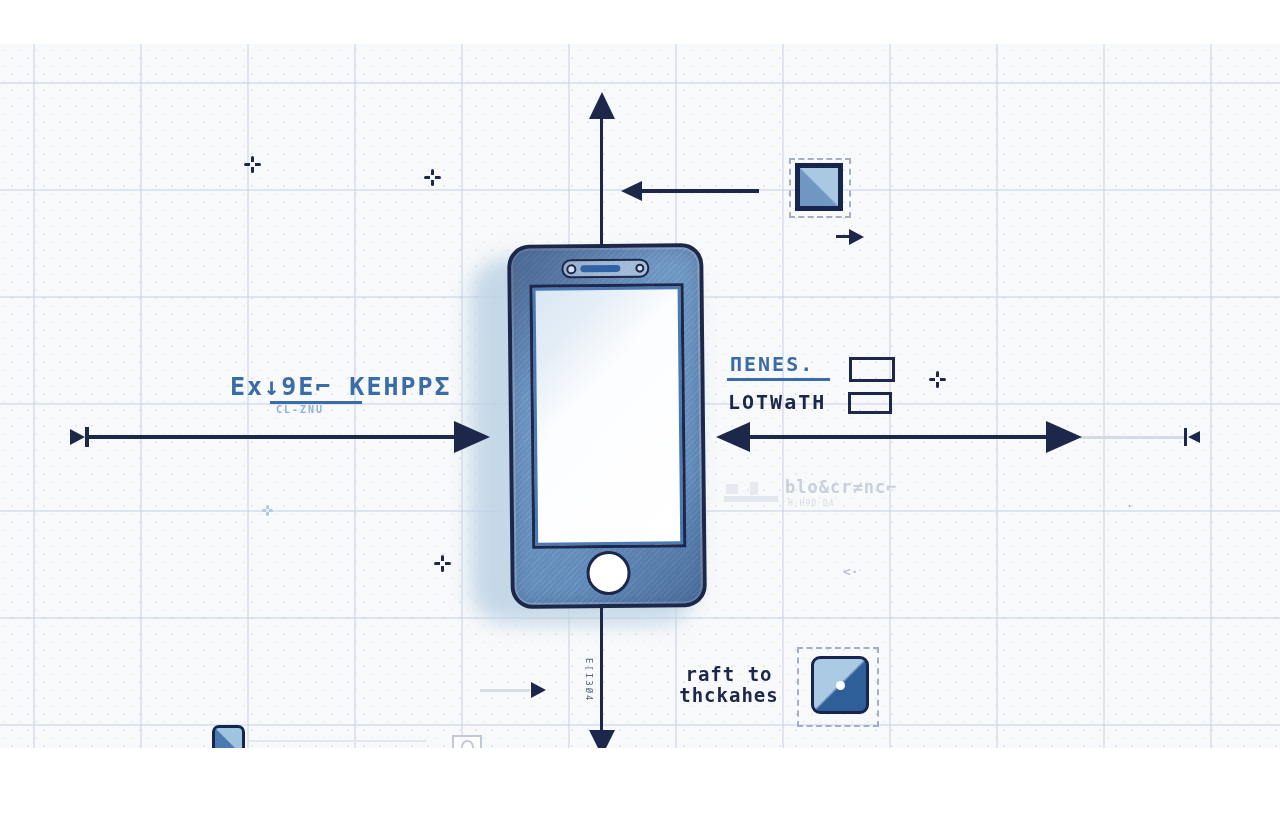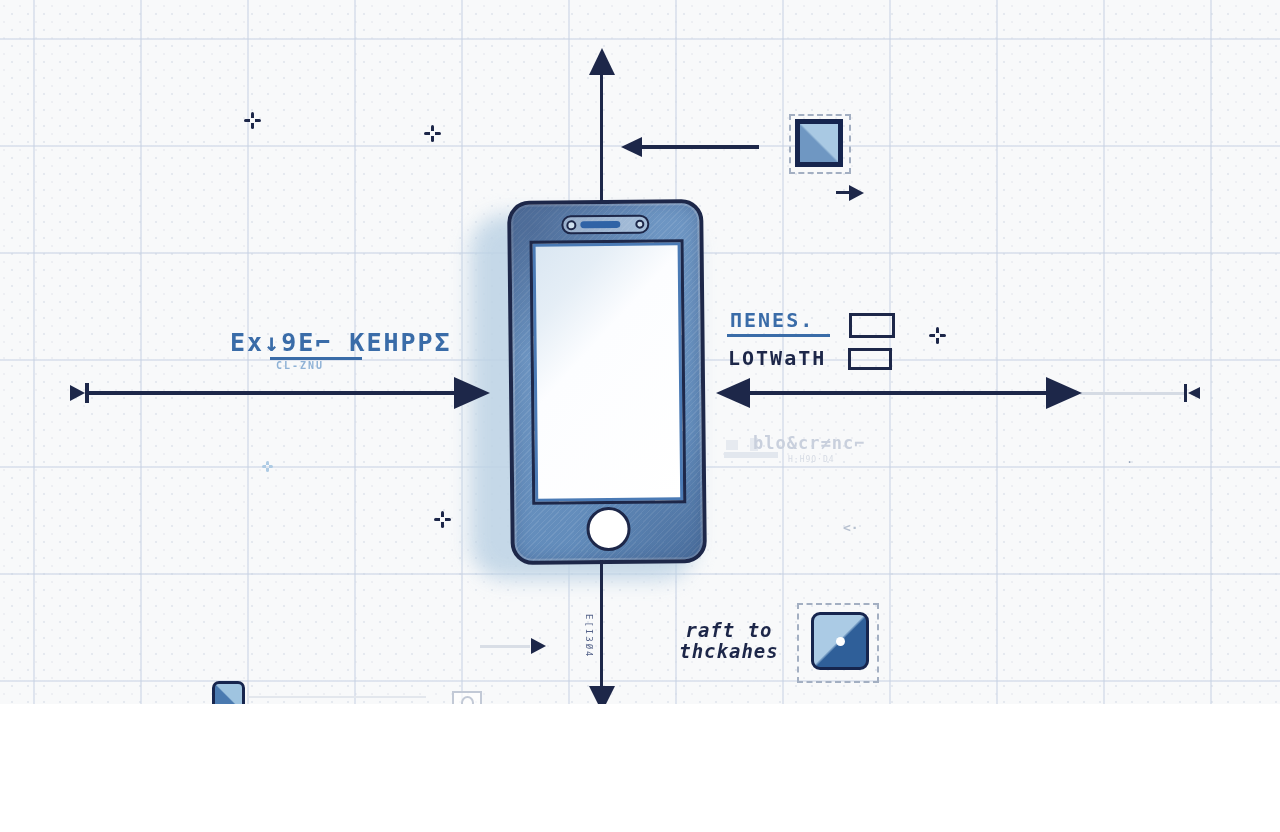"Ex↓9E⌐ KEHPPΣ" .stage { margin-top: none -> 44px }
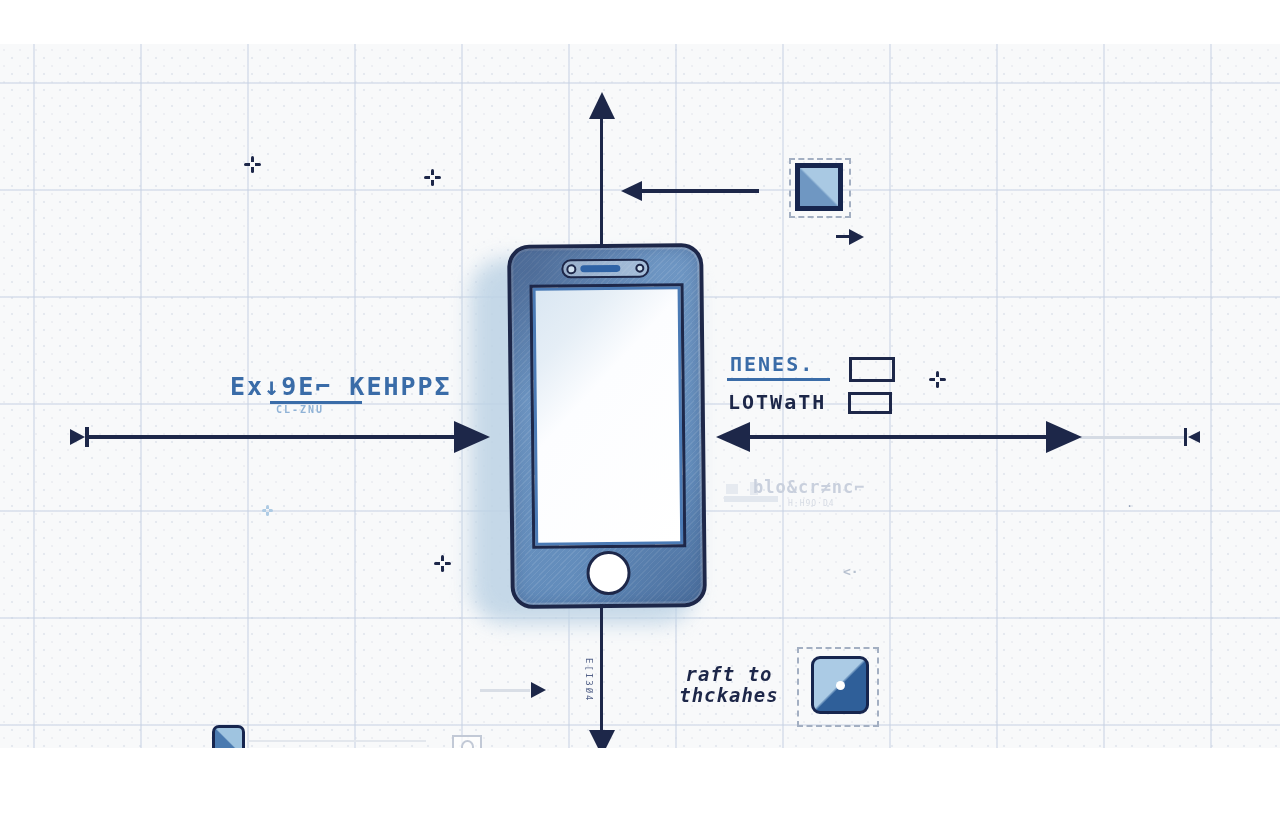"blo&cr≠nc⌐" div.abs { left: 753px -> 785px }
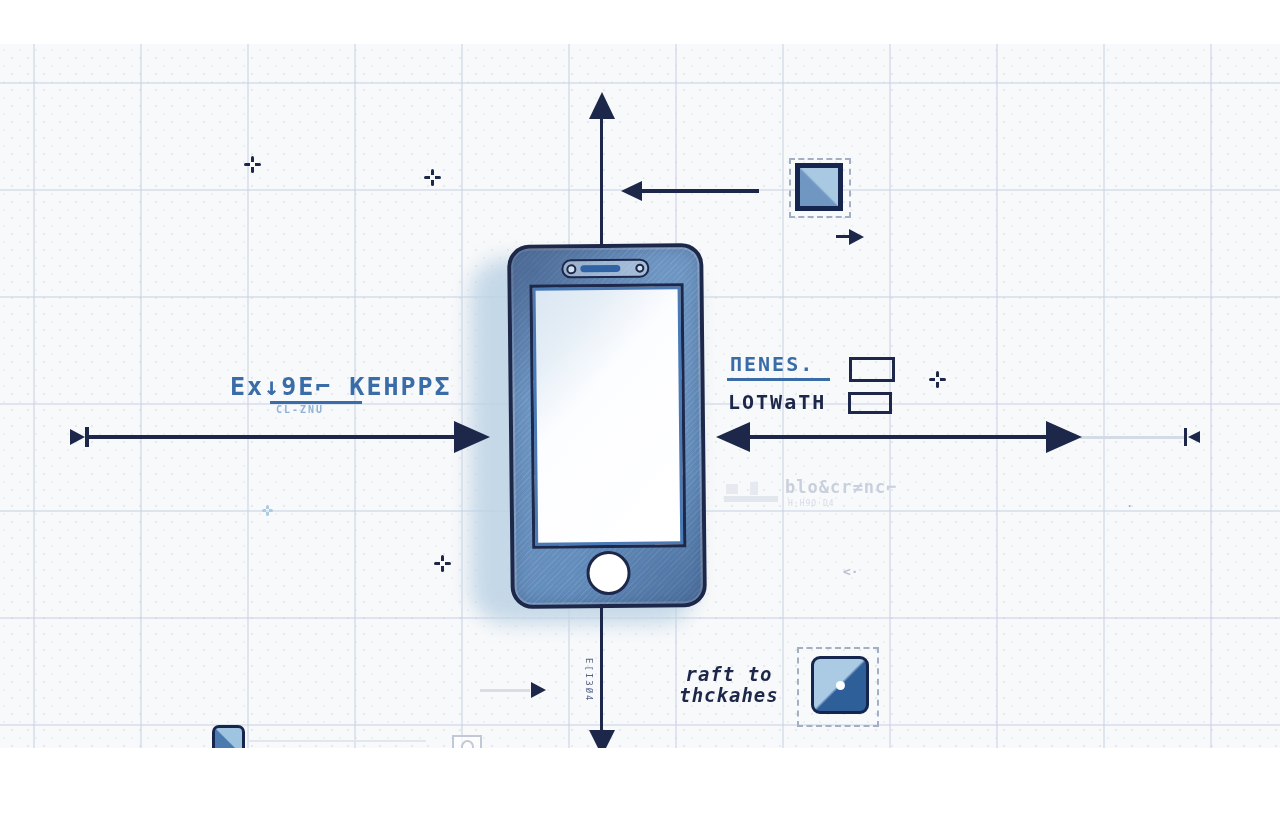"raft to" div.abs { font-style: italic -> none }
